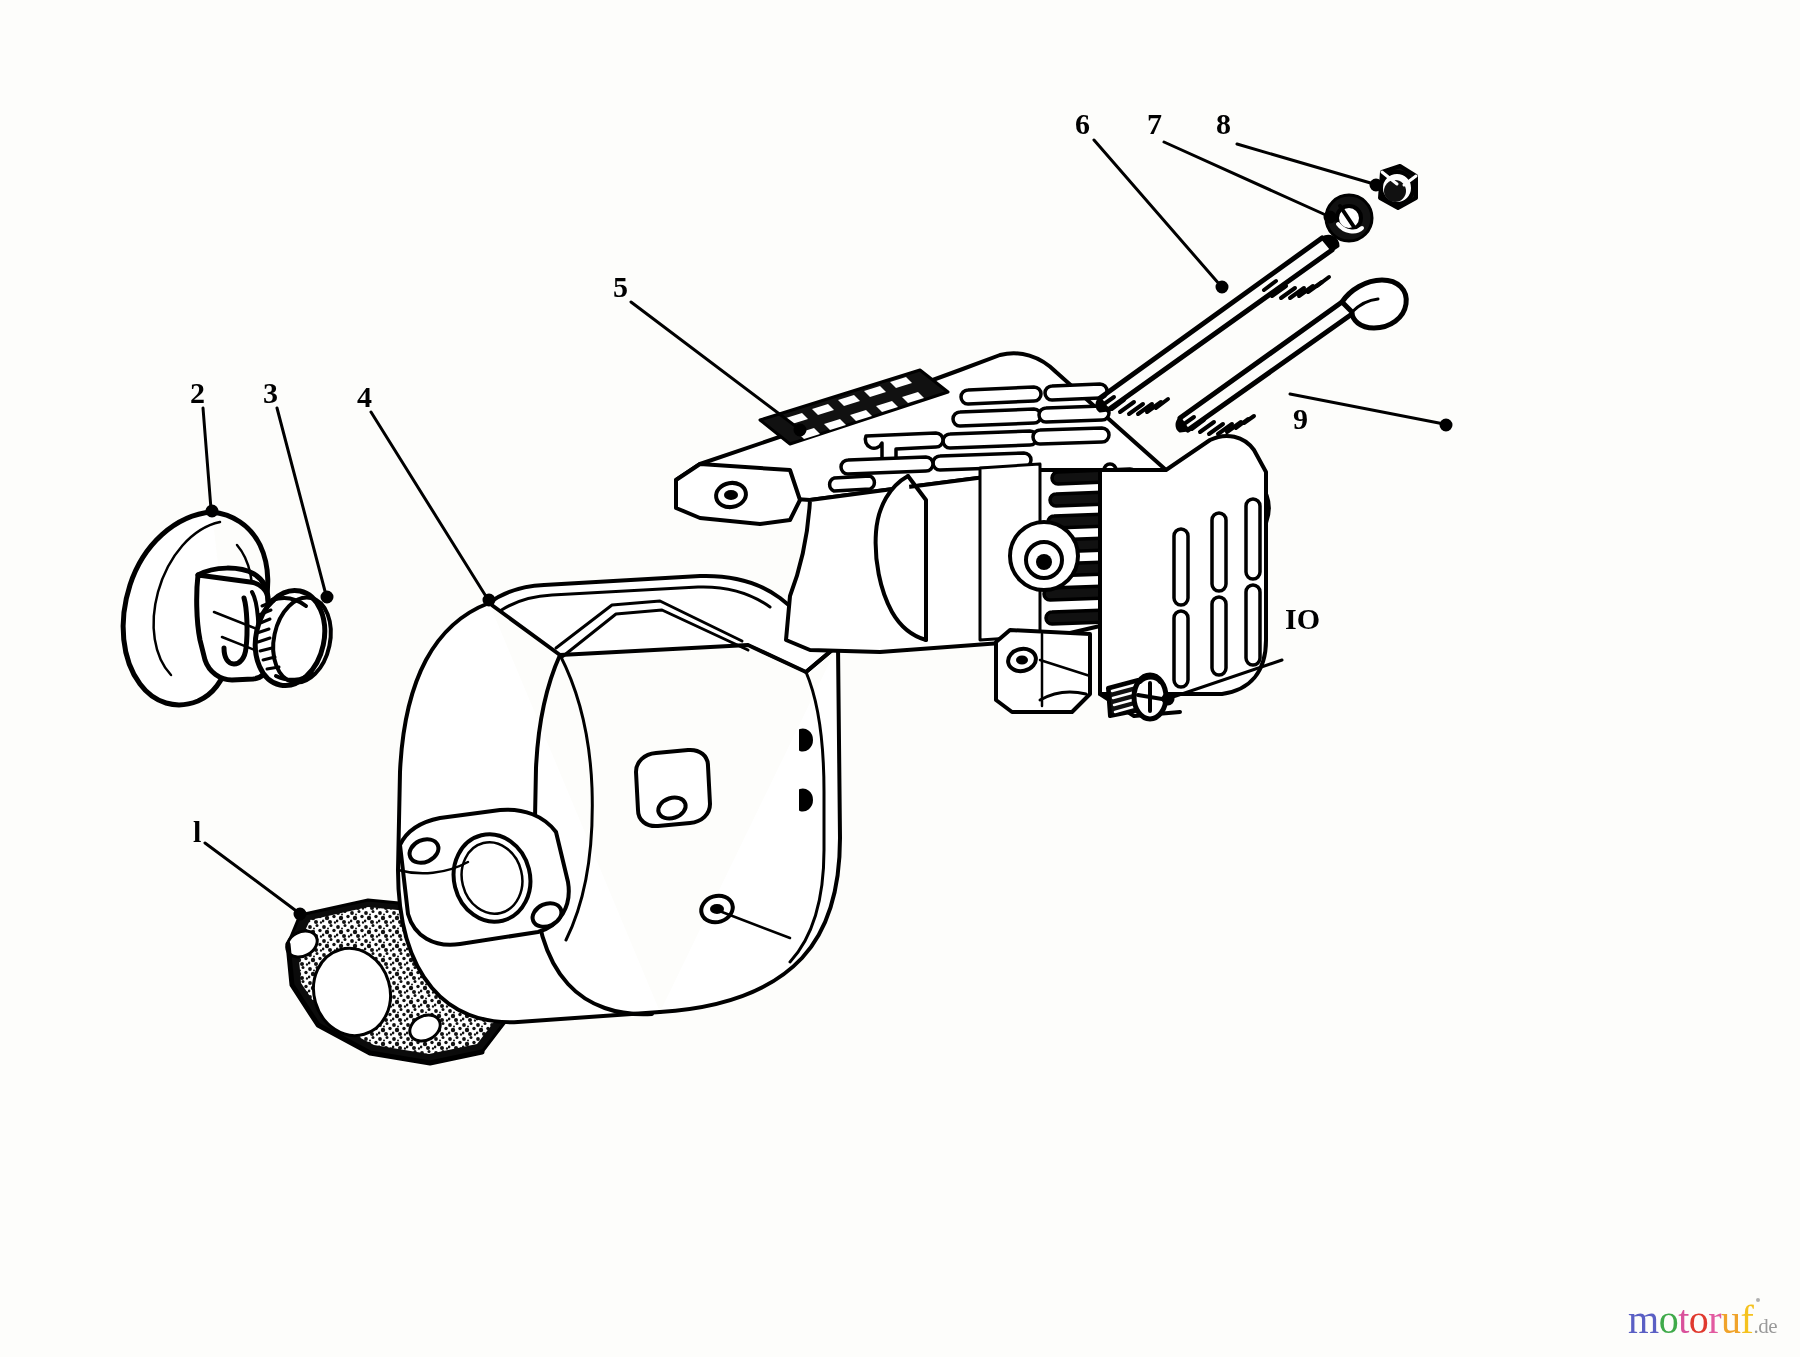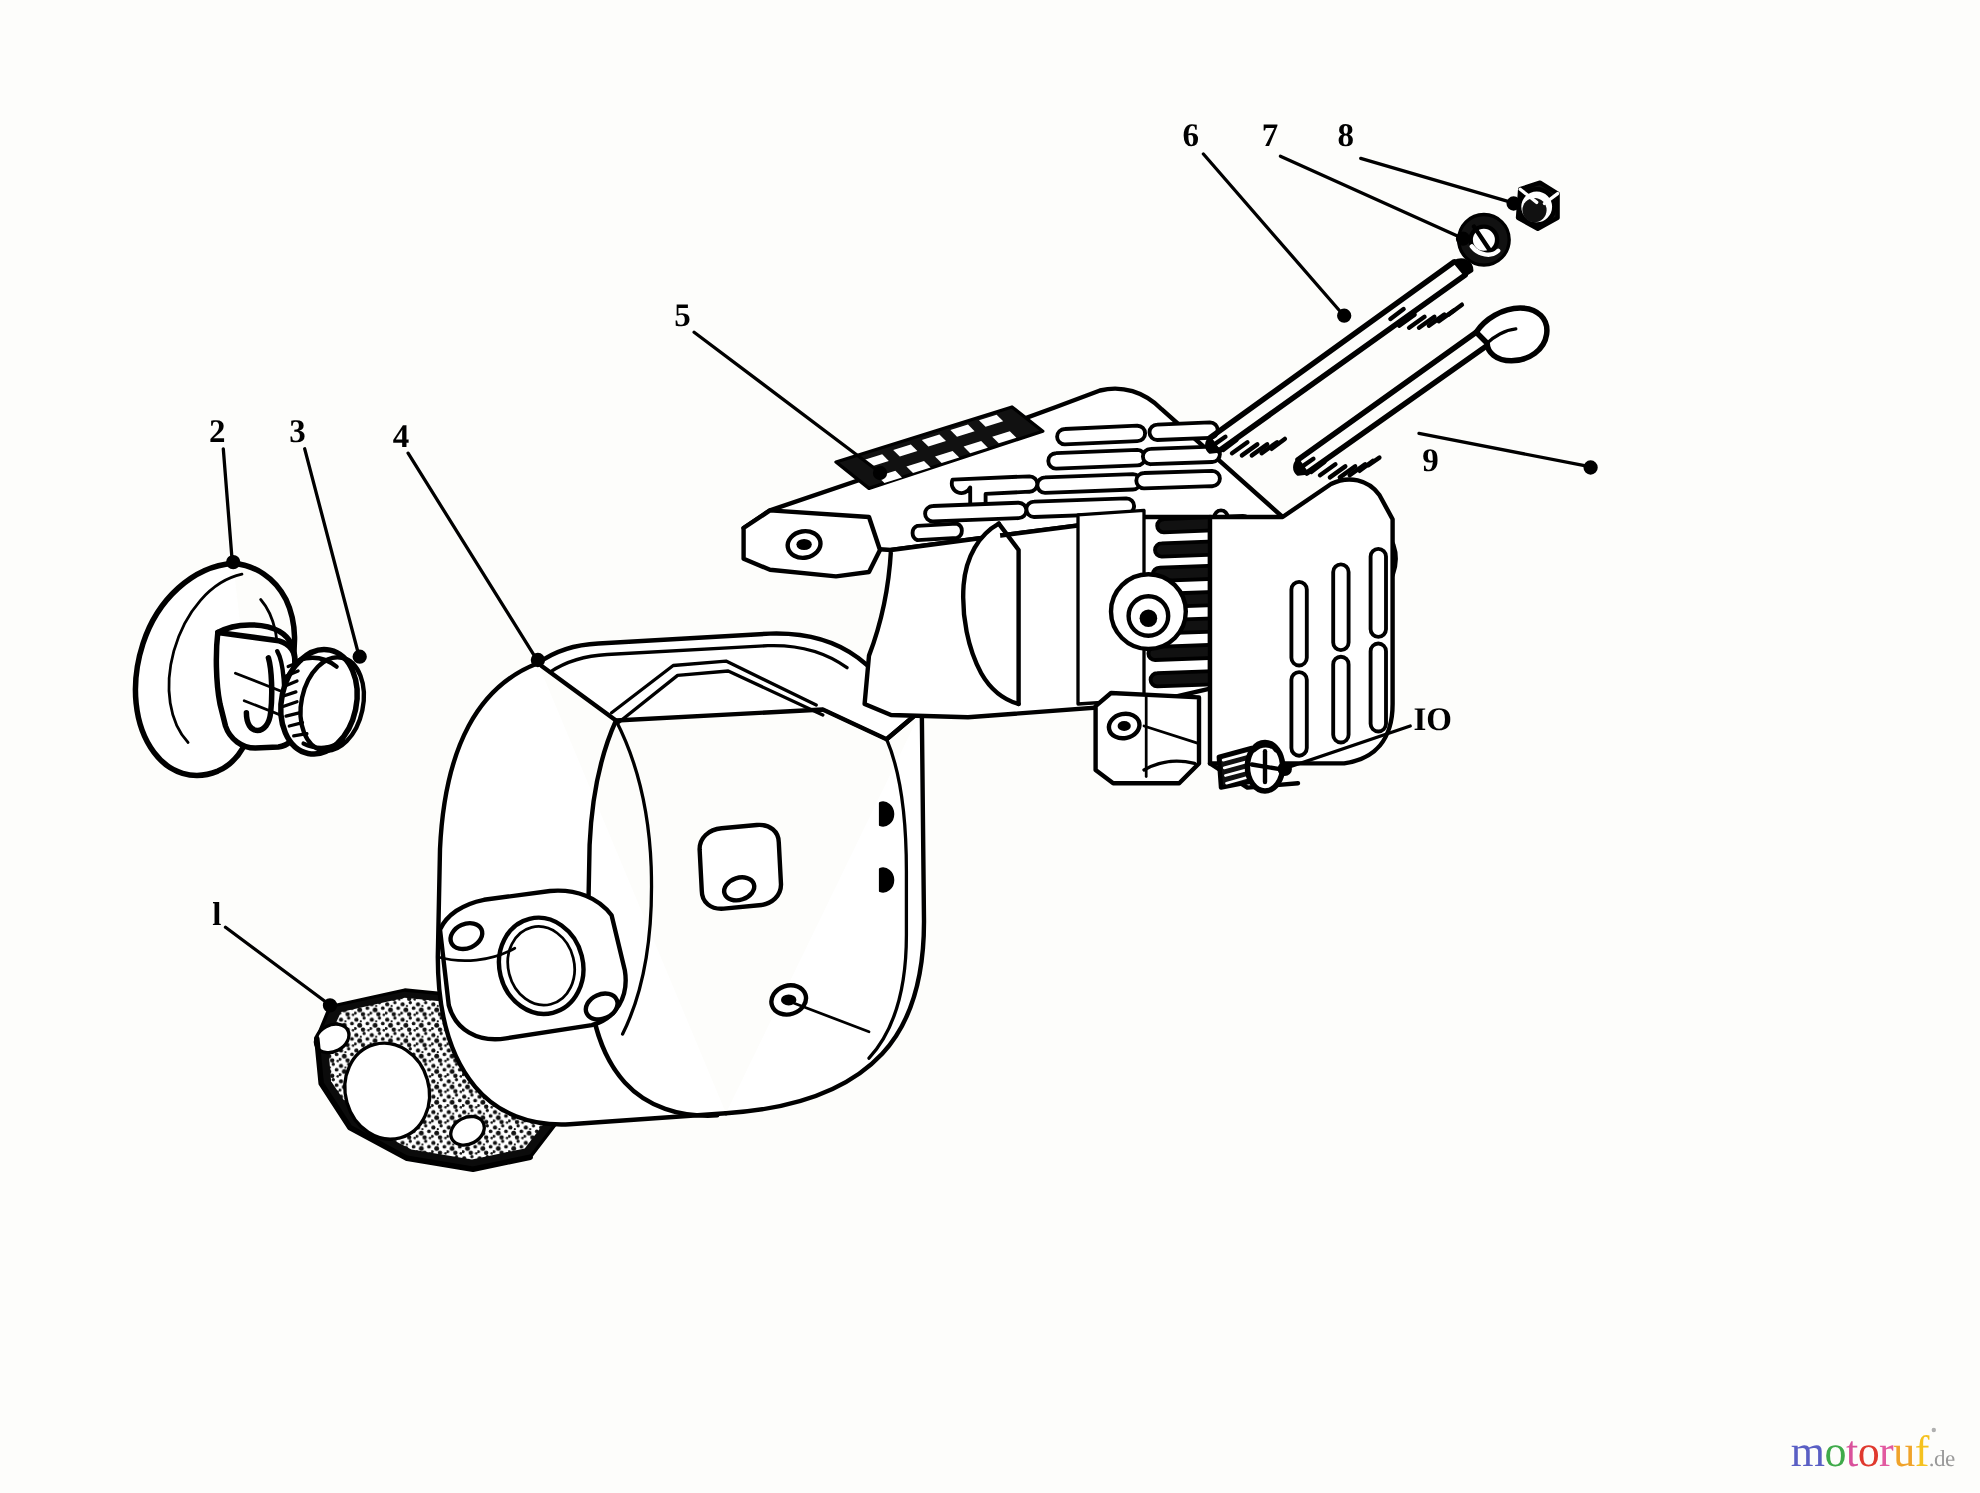"IO" div.callout { top: 640px -> 604px }
